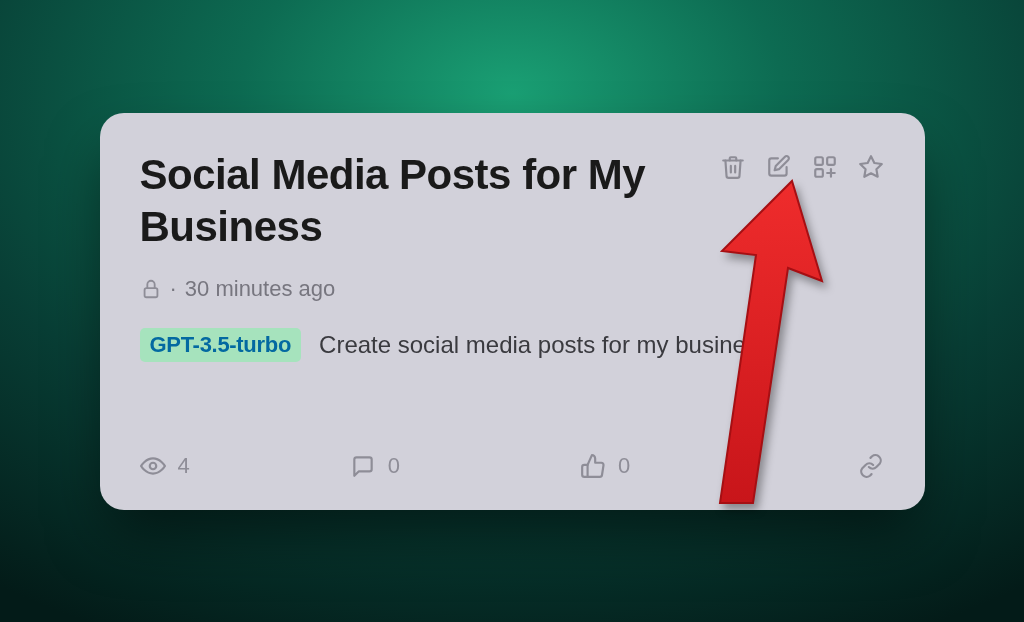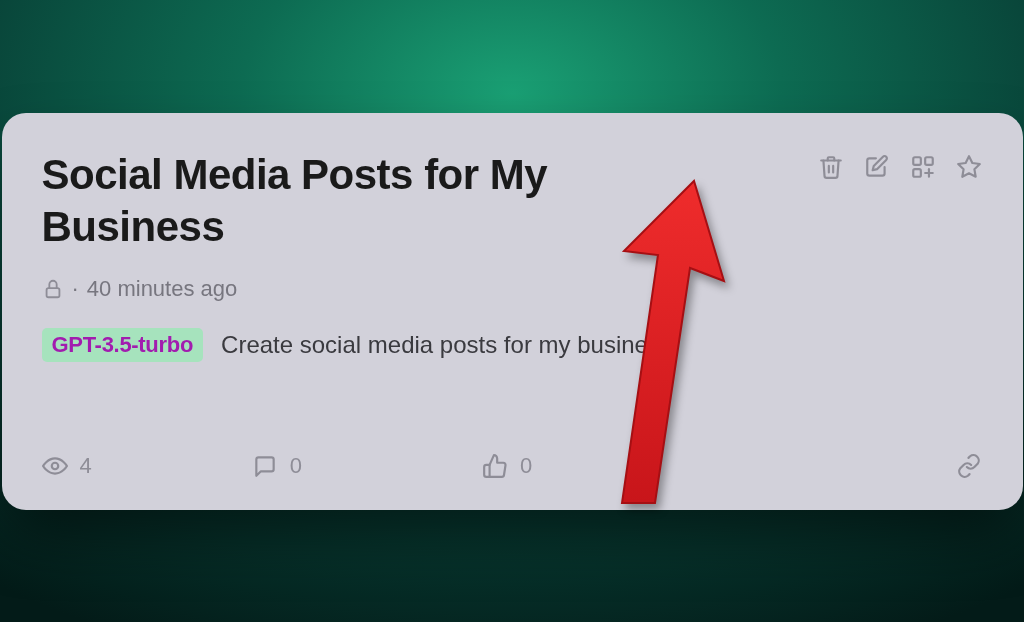"Social Media Posts for My" .card { width: 1021px -> 825px }
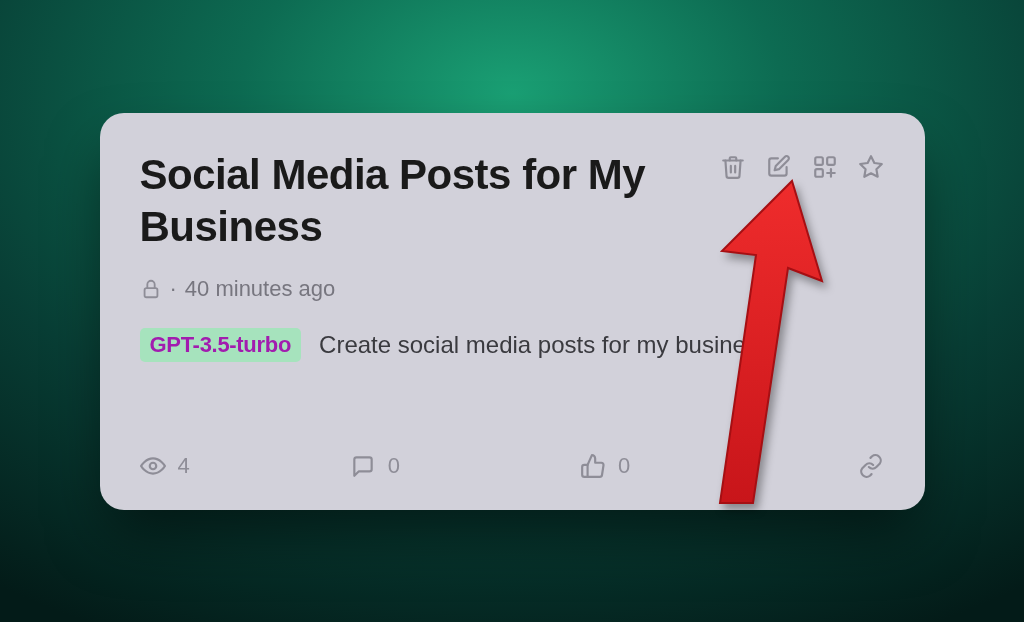"40 minutes ago" span { text: 40 -> 30 }
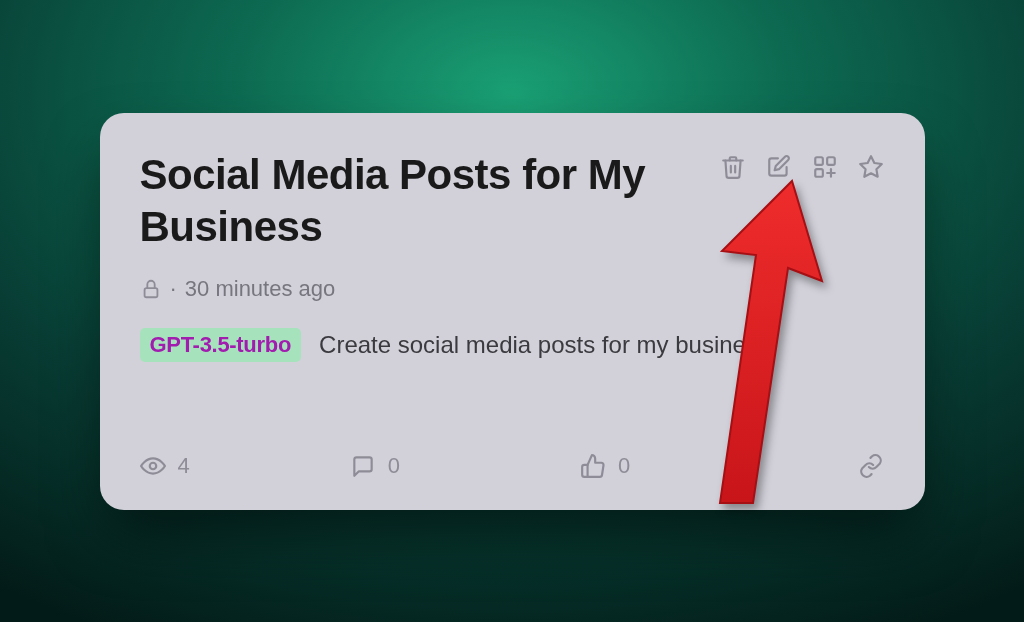"GPT-3.5-turbo" .model-badge { color: #a21caf -> #0369a1 }
